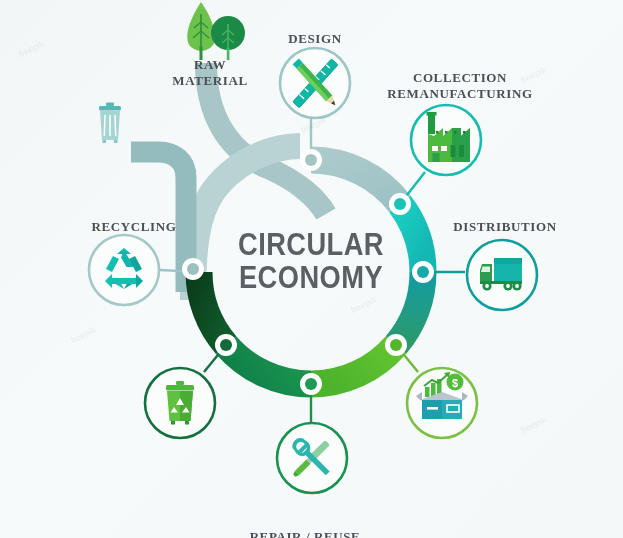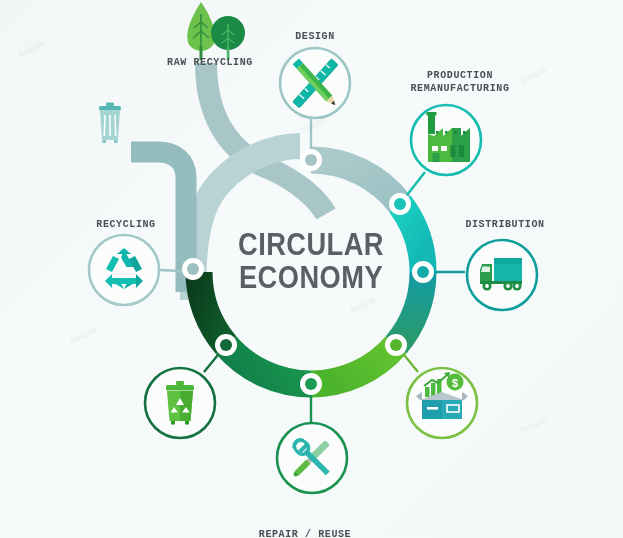"DESIGN" .node-label { font-family: Liberation Mono, monospace -> Liberation Serif, serif; font-size: 10px -> 13px }
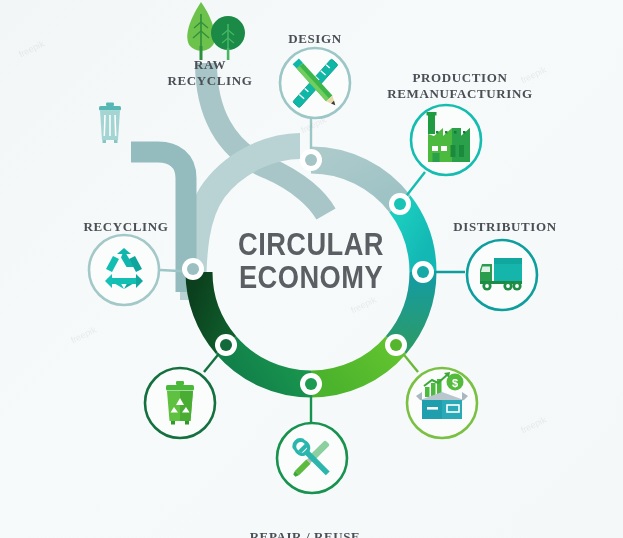"RAW RECYCLING" div.node-label { text: RECYCLING -> MATERIAL }
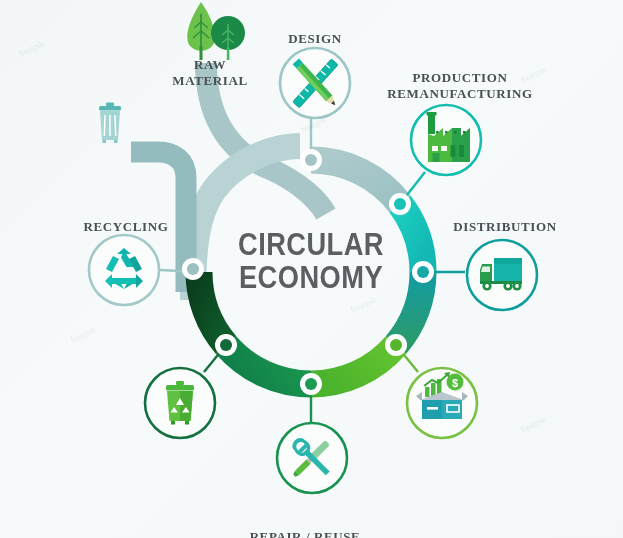"PRODUCTION" div.node-label { text: PRODUCTION -> COLLECTION }
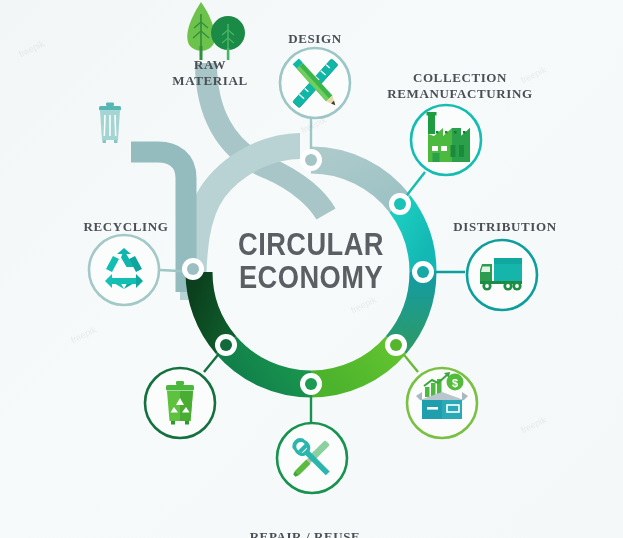"RECYCLING" div.node-label { left: 66px -> 74px }
